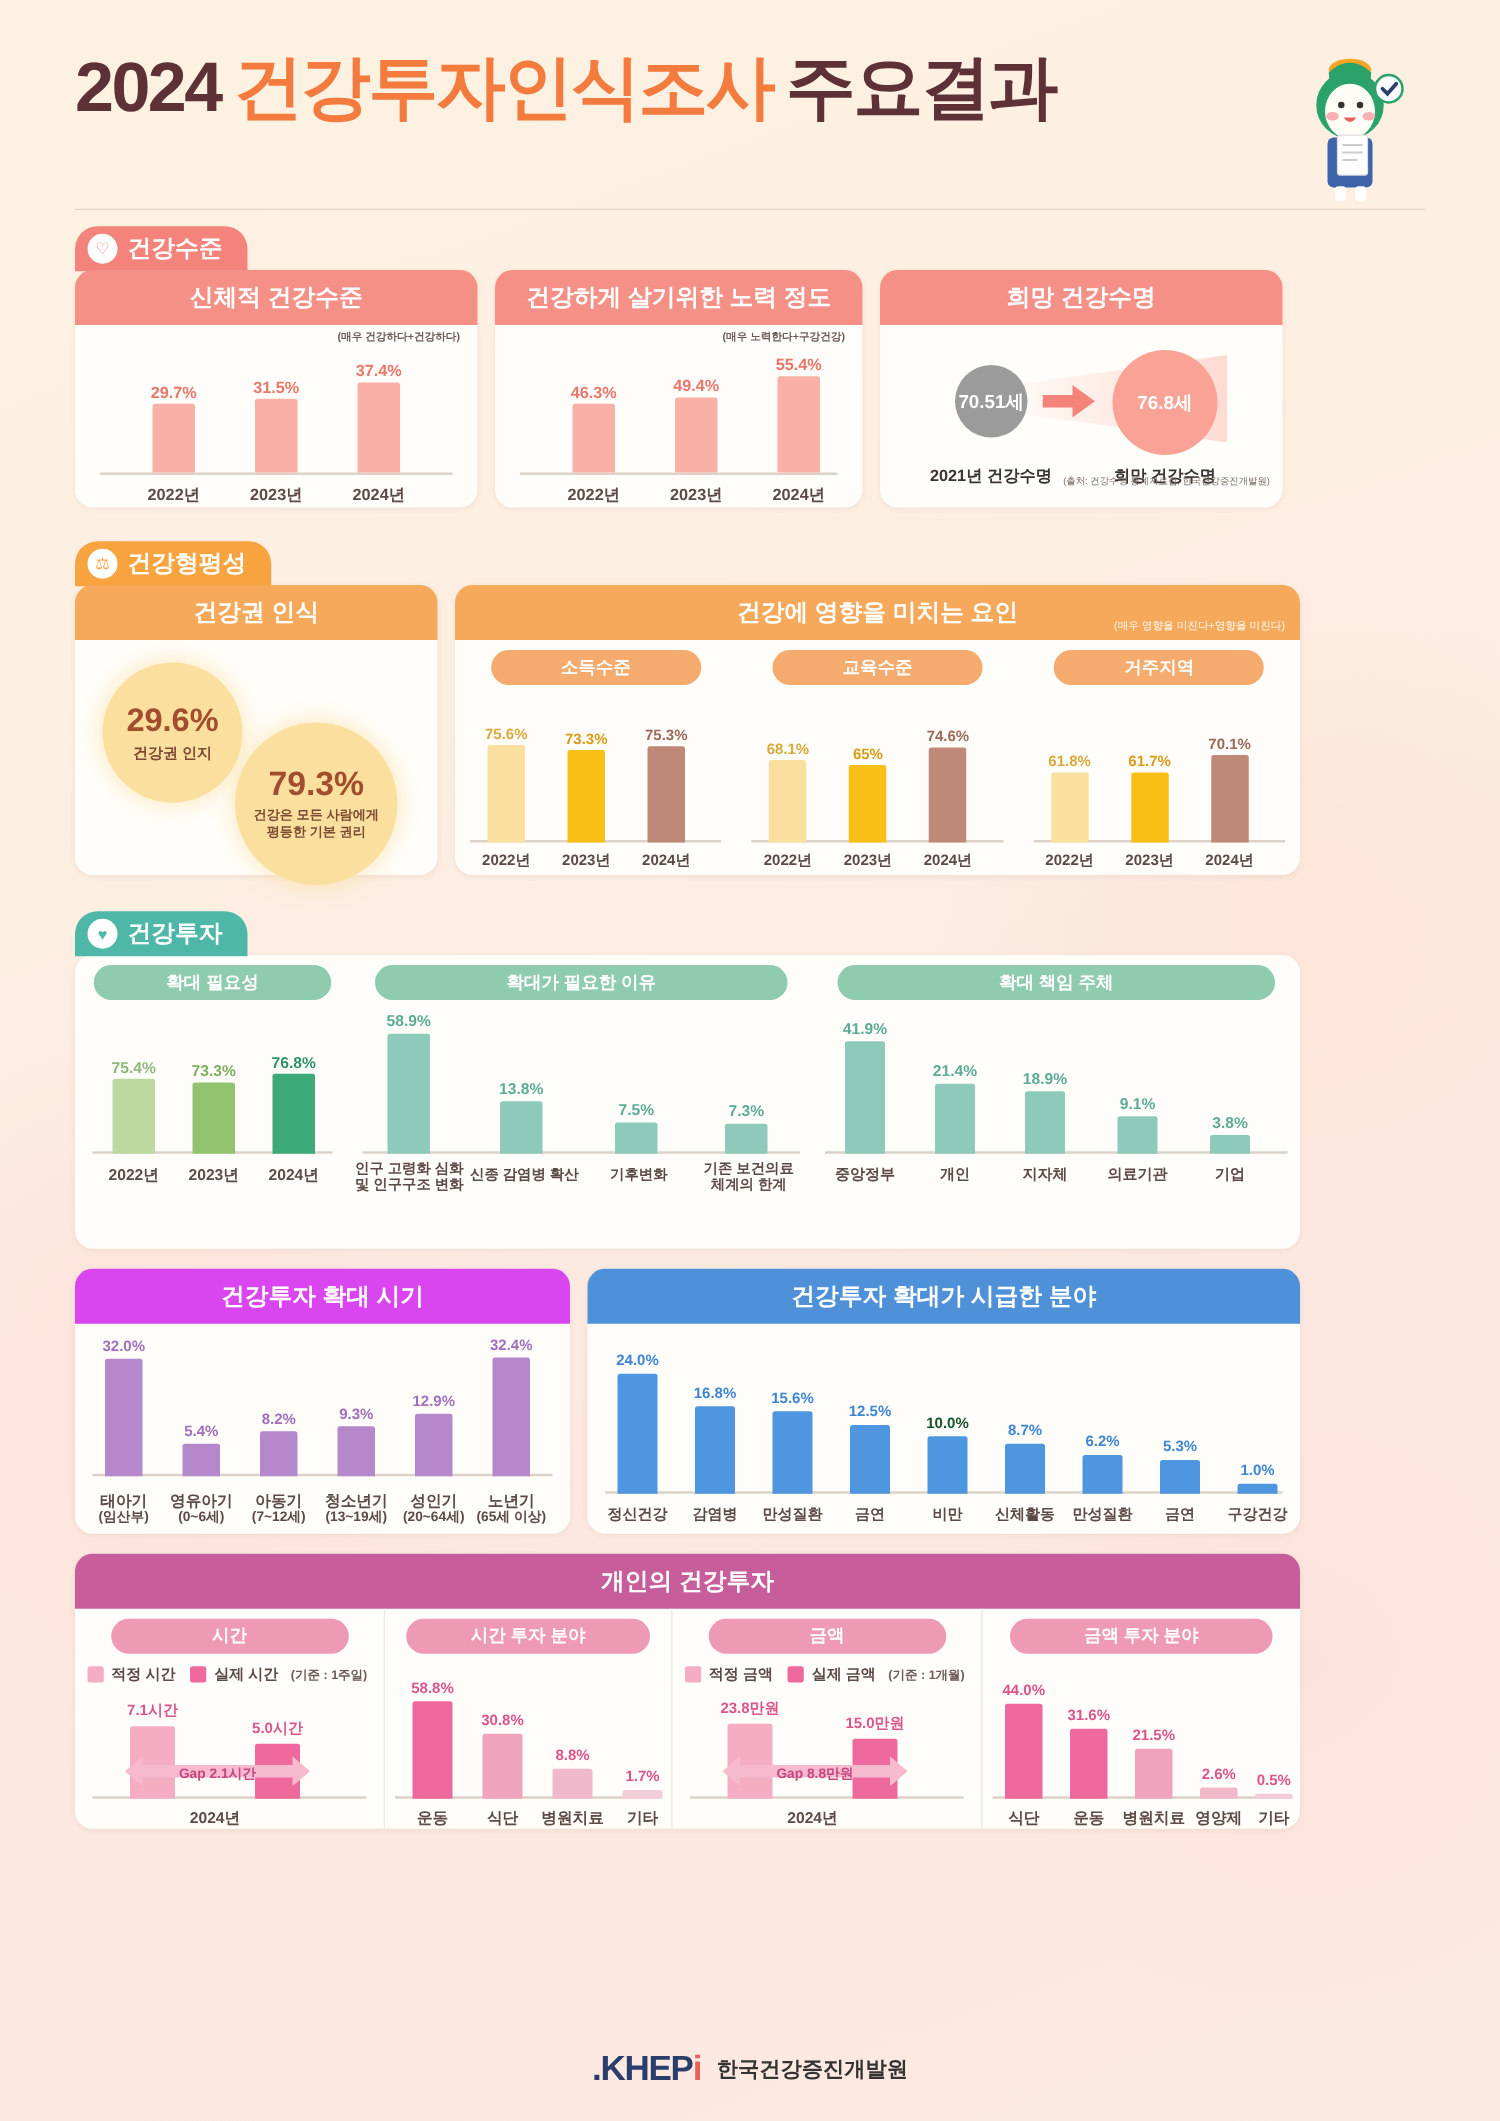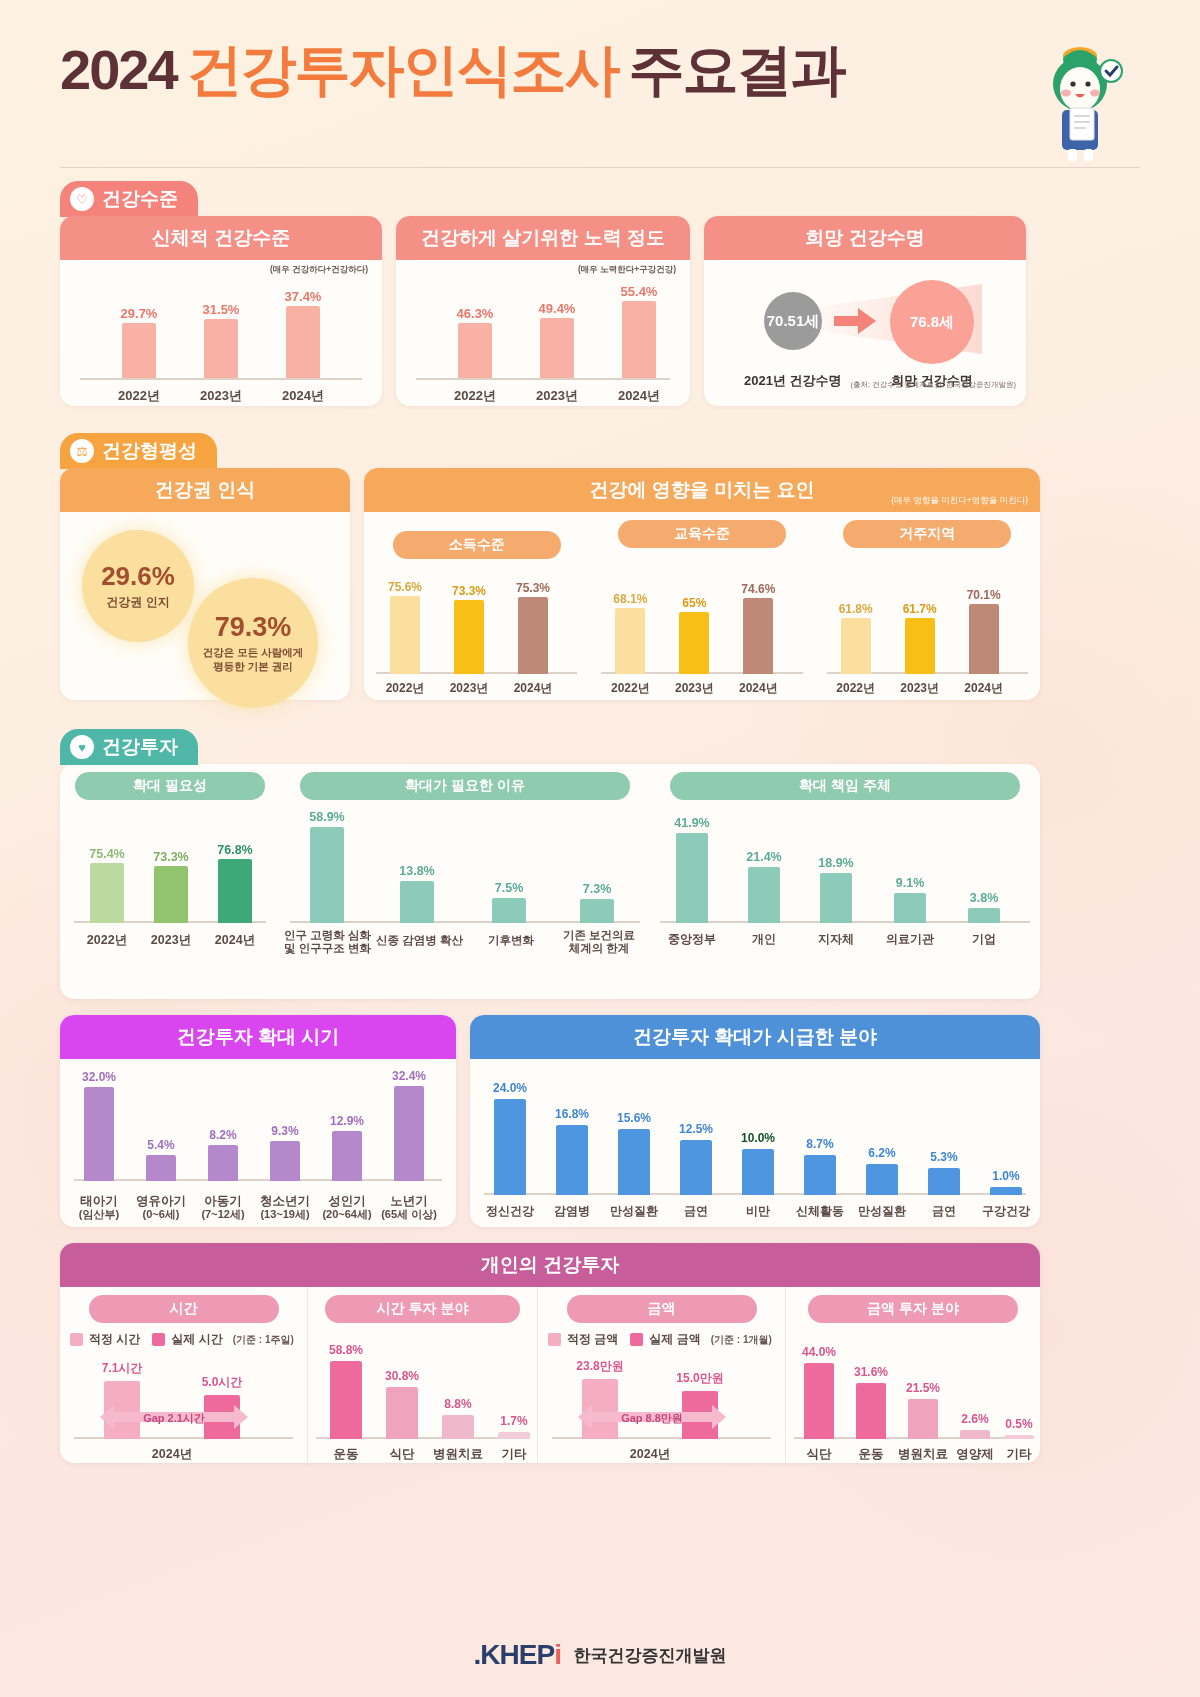"소득수준" div { padding: 19px 6px 0 6px -> 8px 6px 0 6px }
